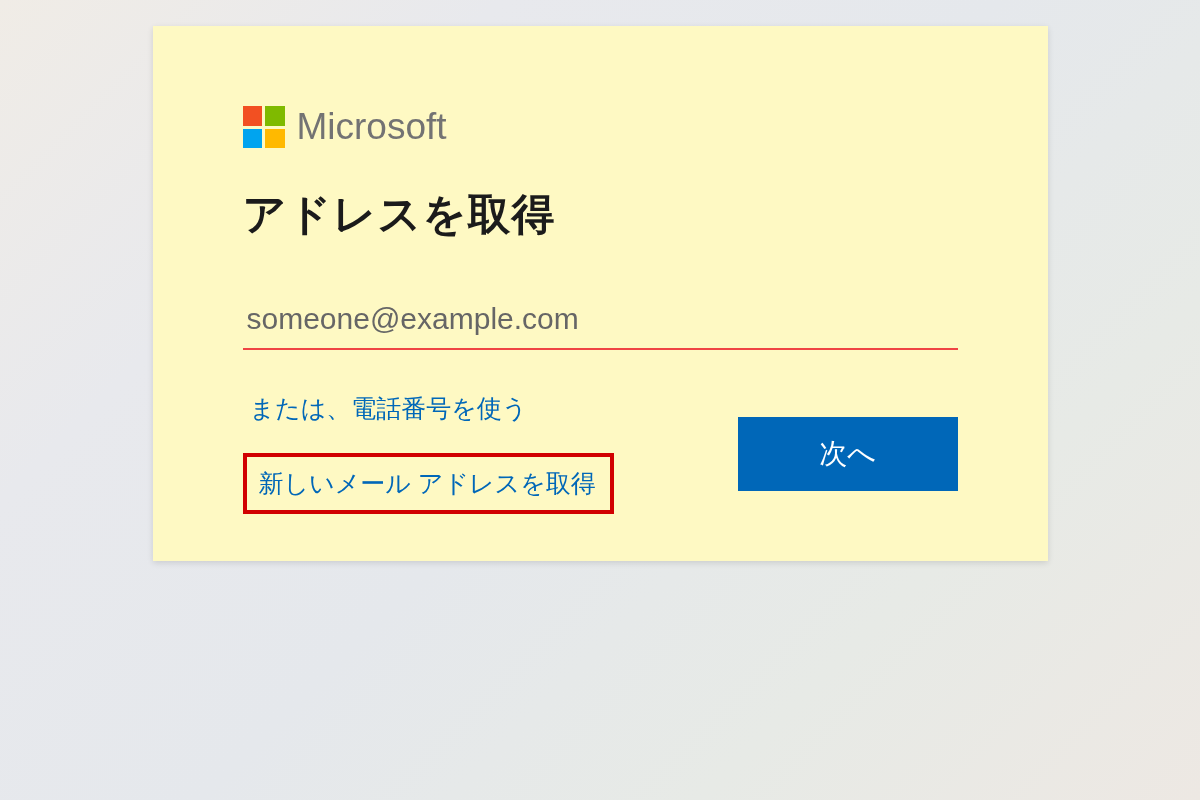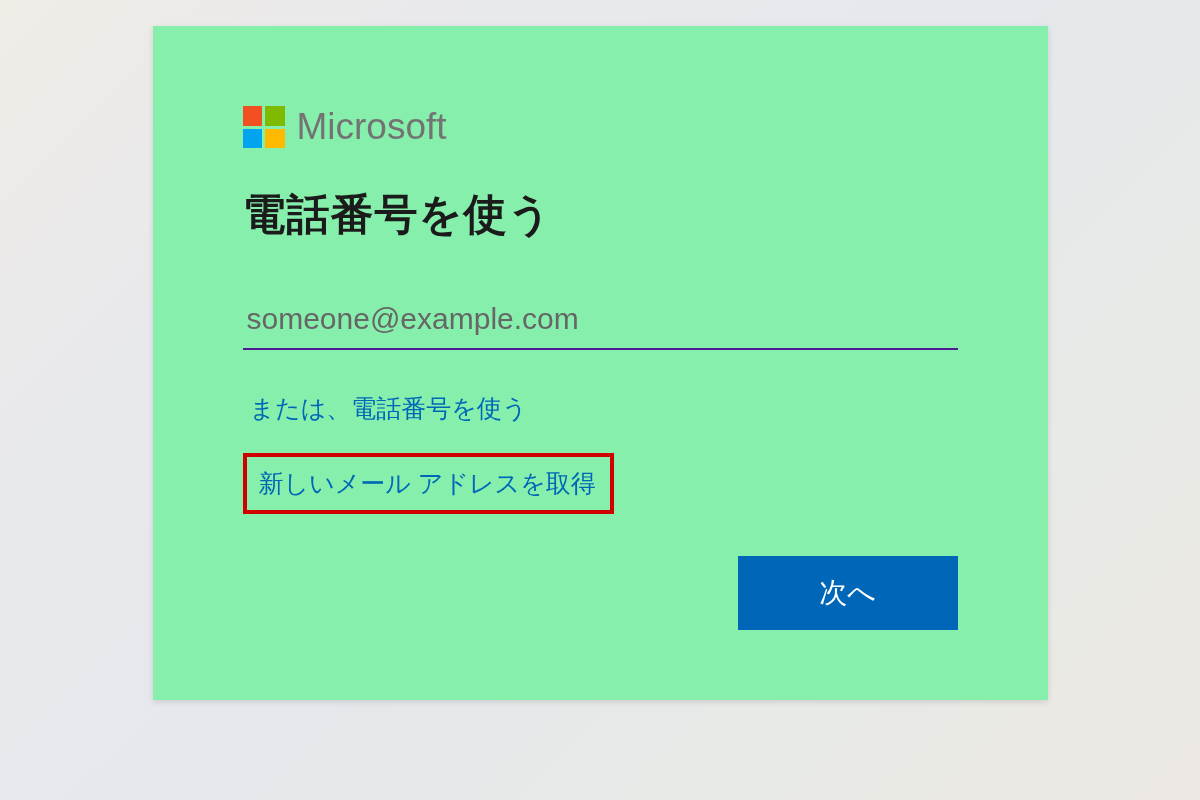"Microsoft" .card { background: #86efac -> #fef9c3; height: 674px -> 535px }
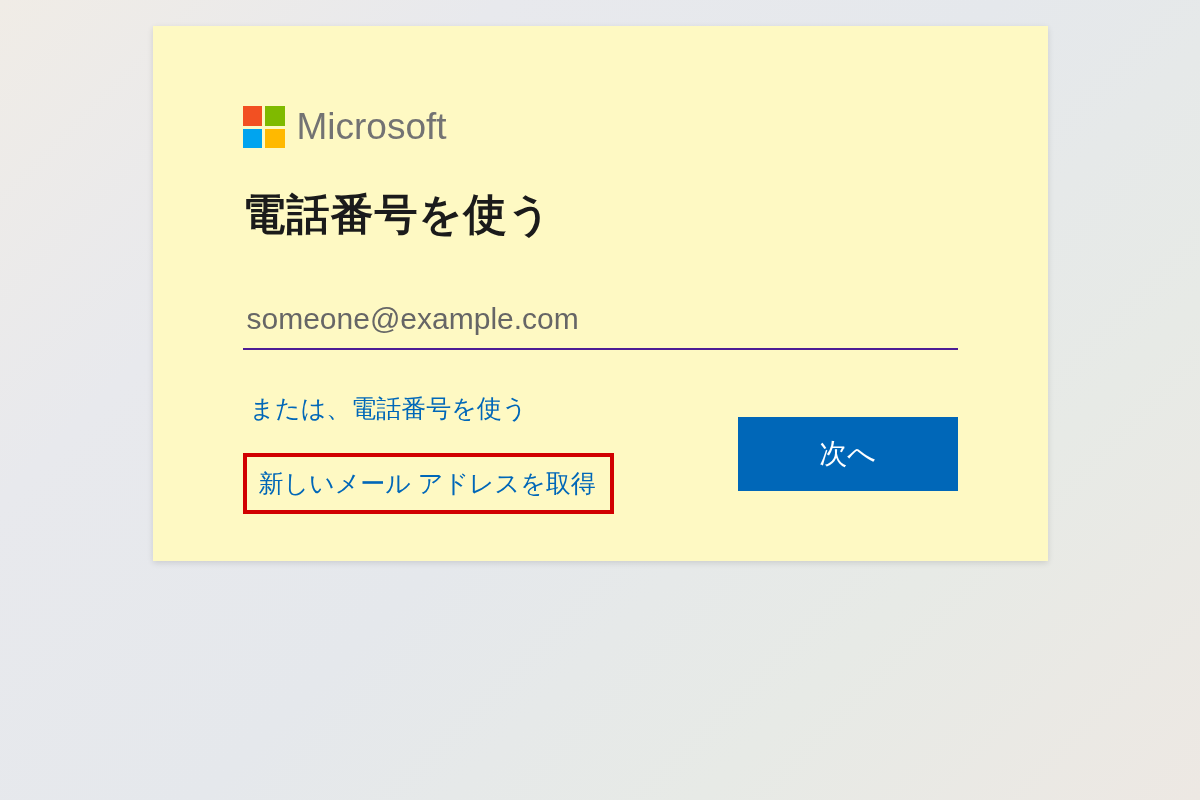"電話番号を使う" h1.heading { text: 電話番号を使う -> アドレスを取得 }
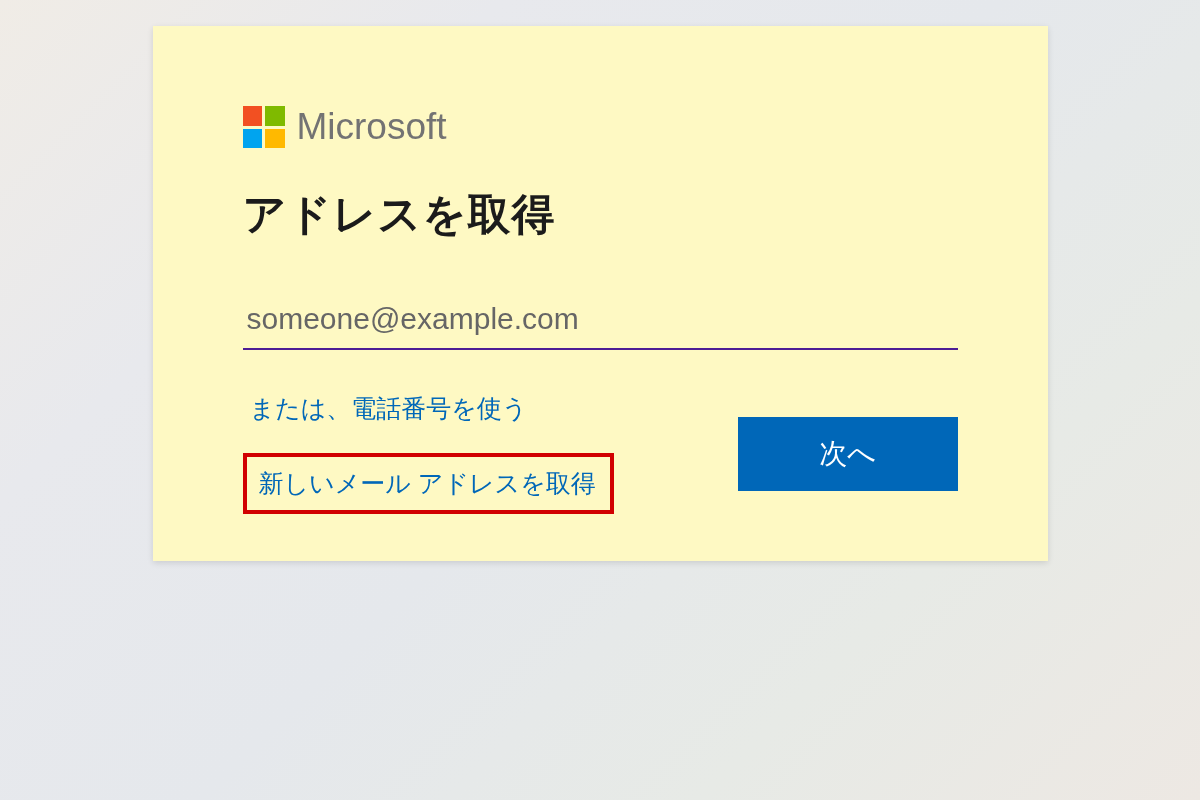"someone@example.com" .email-input { border-bottom: 2px solid #4c1d95 -> 2px solid #ef4444 }
